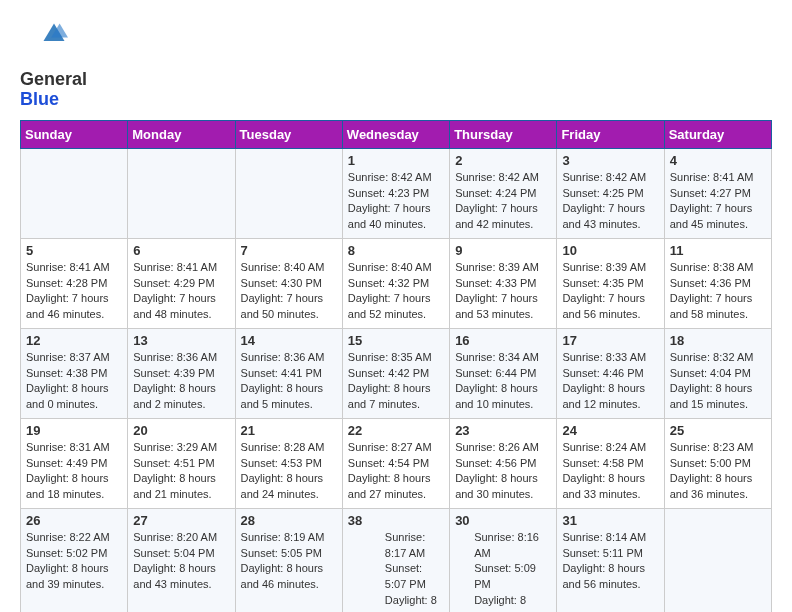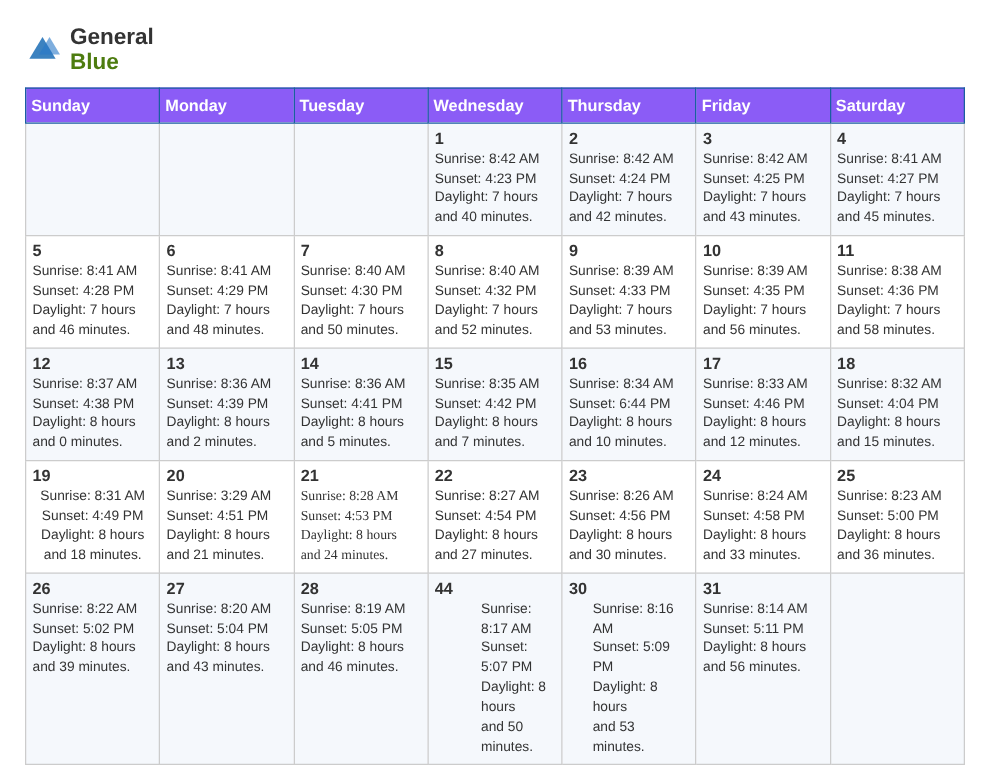"General" .logo { flex-direction: none -> column; gap: 8px -> 22px }
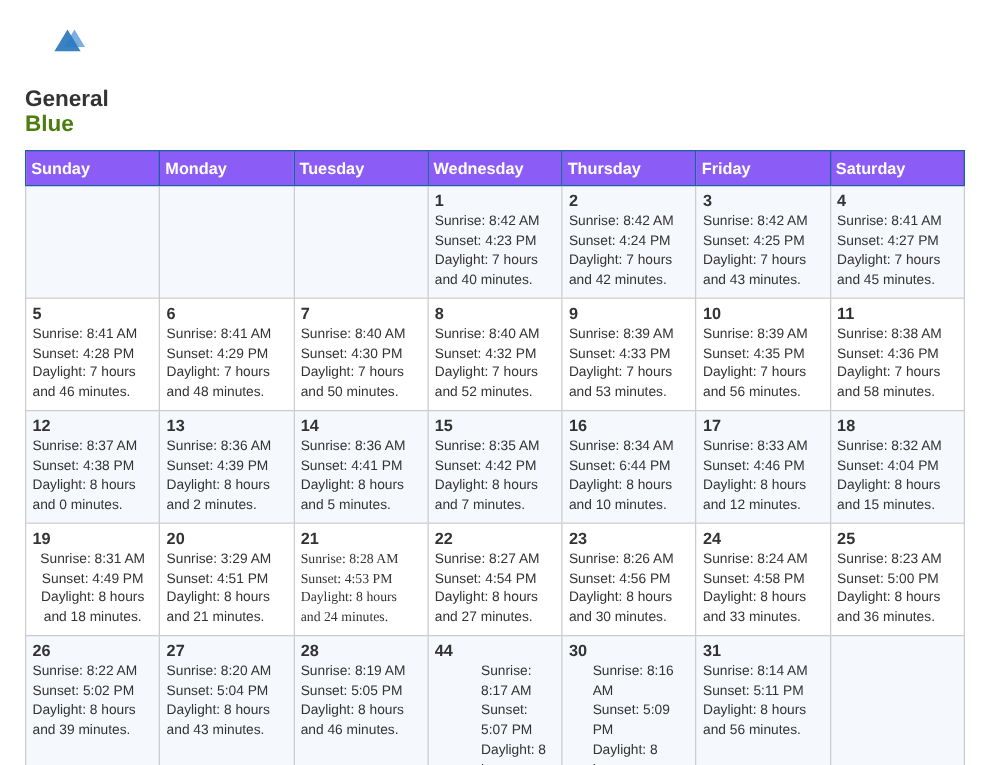"Blue" .logo-blue { color: #4d7c0f -> #1d4ed8 }
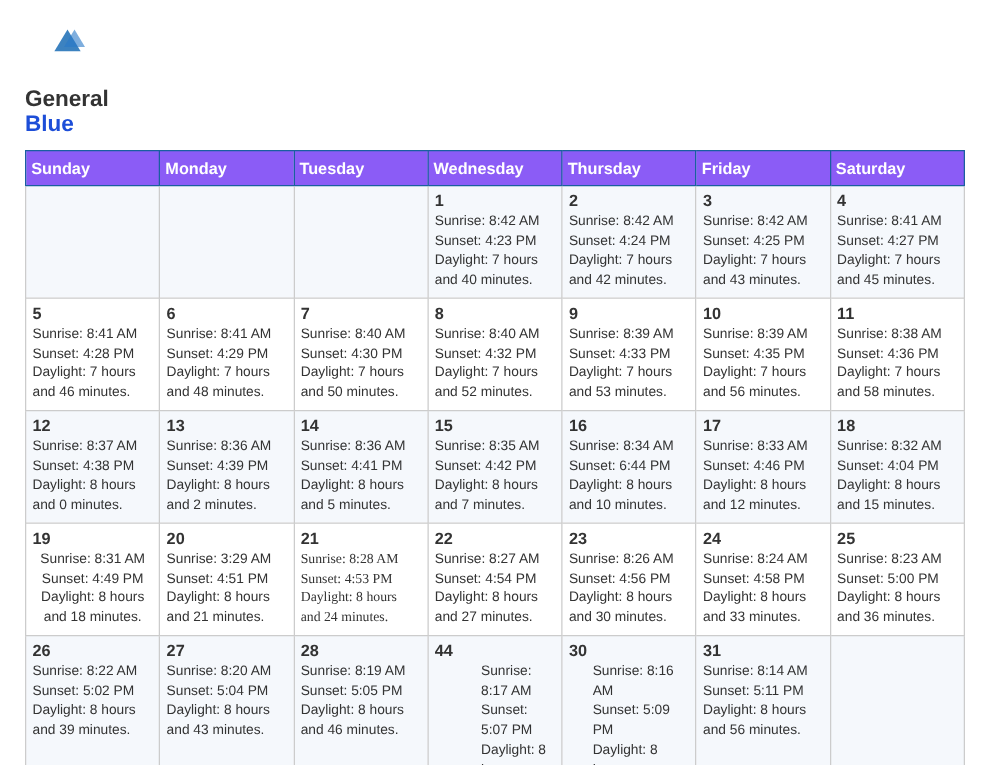"Sunday" thead tr th { background: #8b5cf6 -> #a21caf }
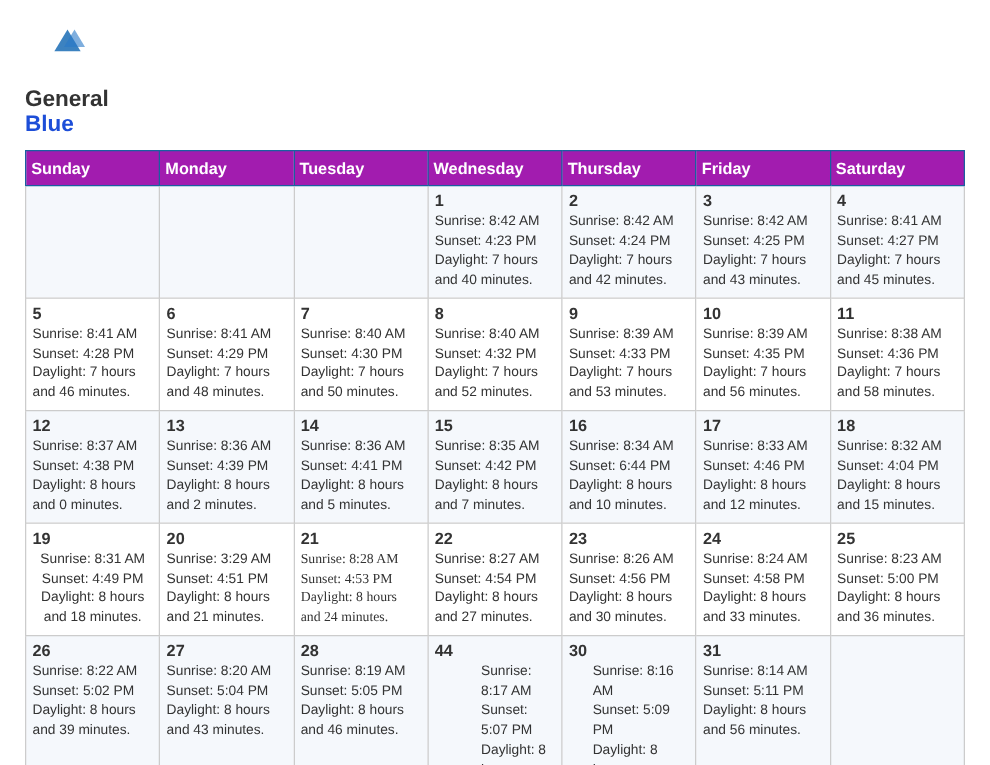"Sunrise: 8:31 AM" div.cell-content { text-align: center -> none }
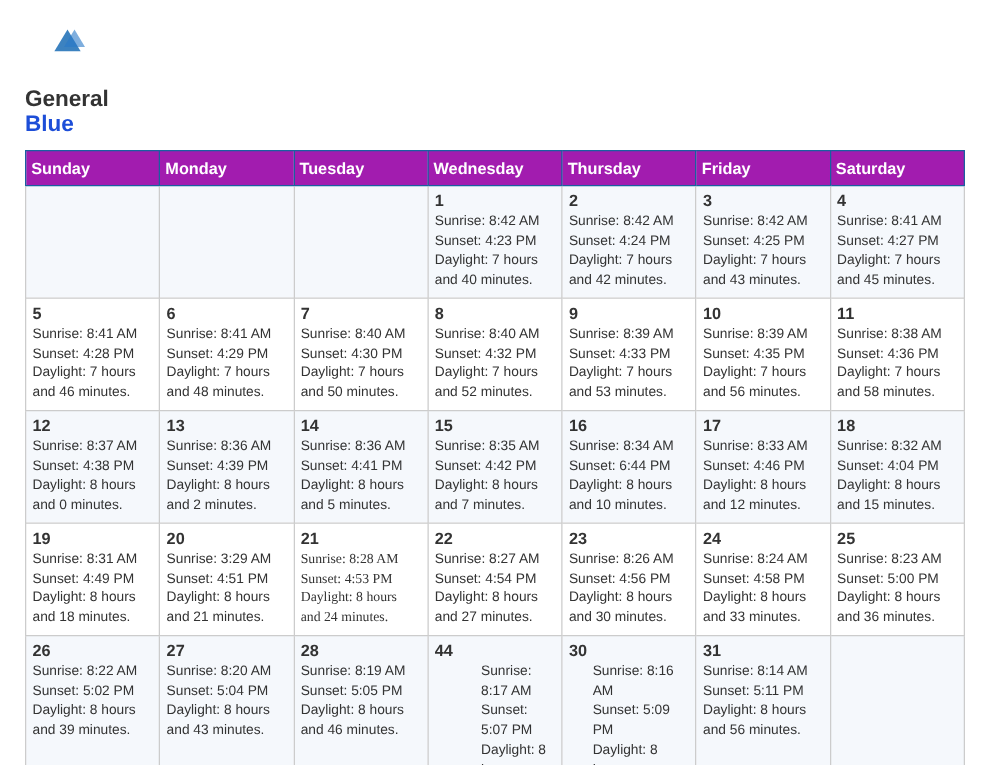"Sunrise: 8:28 AM" div.cell-content { font-family: Liberation Serif, serif -> none }
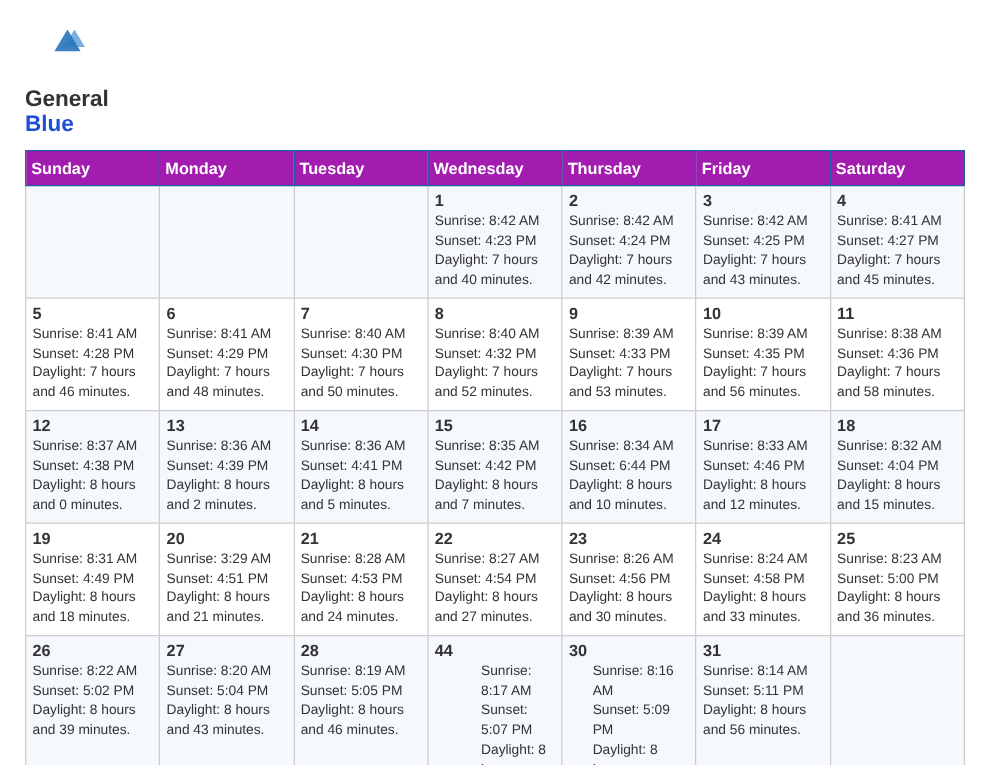"44" span.day-number { text: 44 -> 38 }
